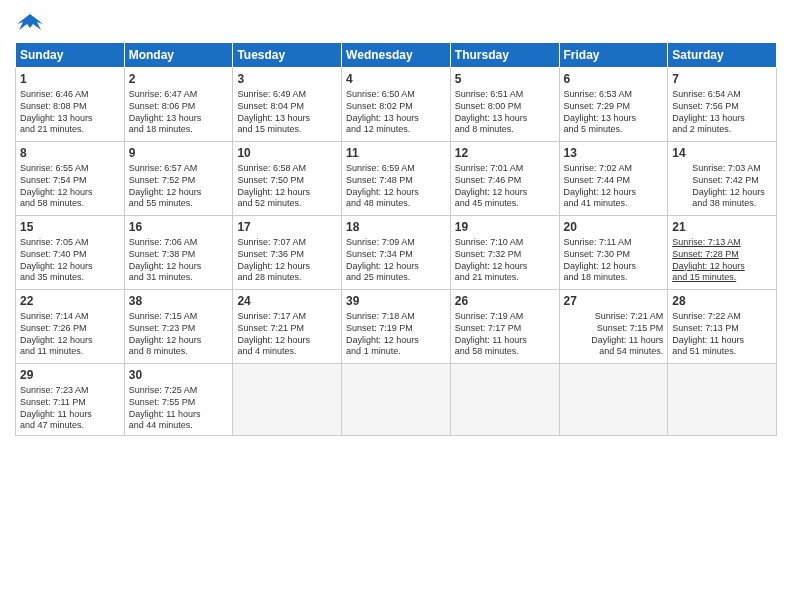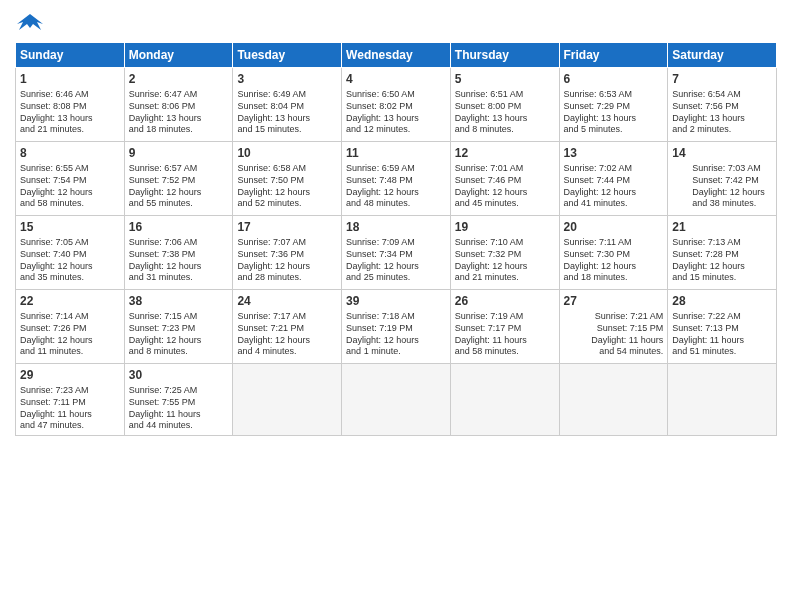"Sunrise: 7:13 AM" div.day-info { text-decoration: none -> underline }
